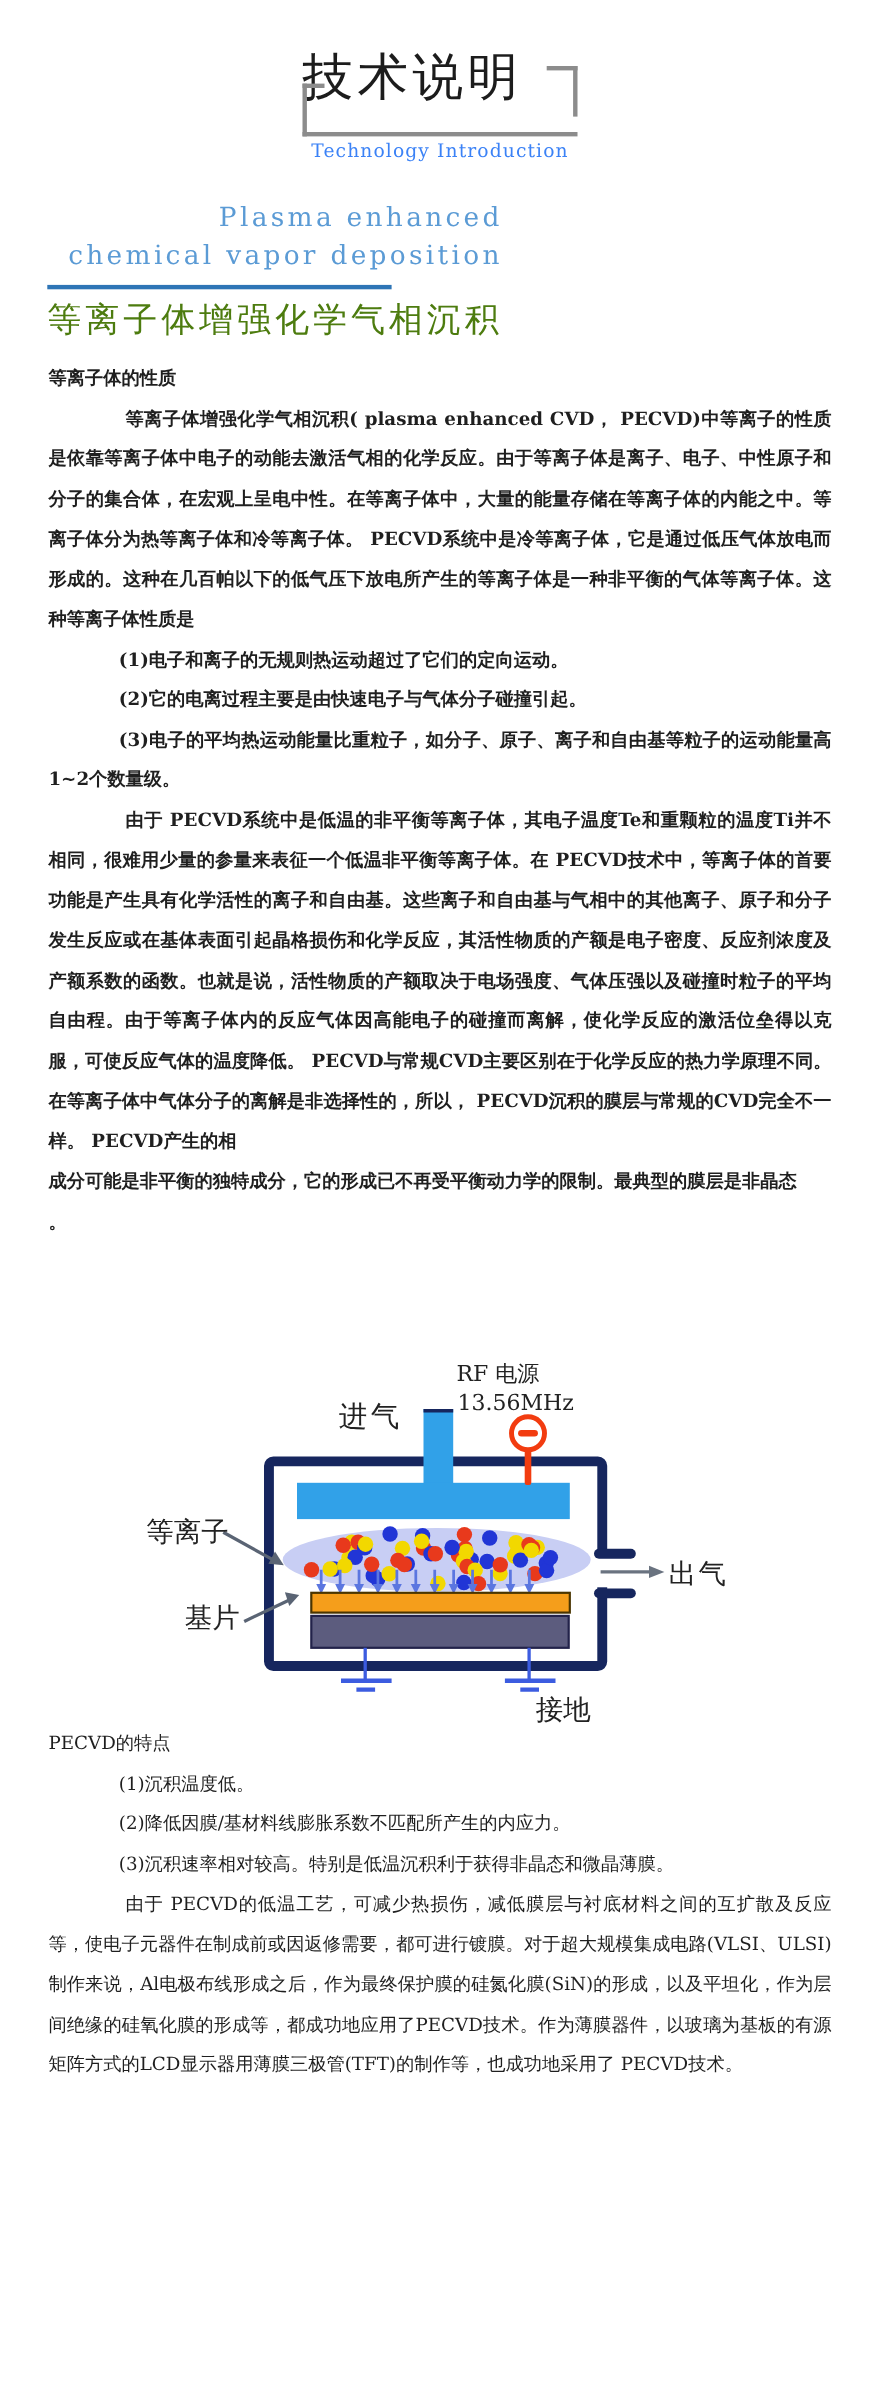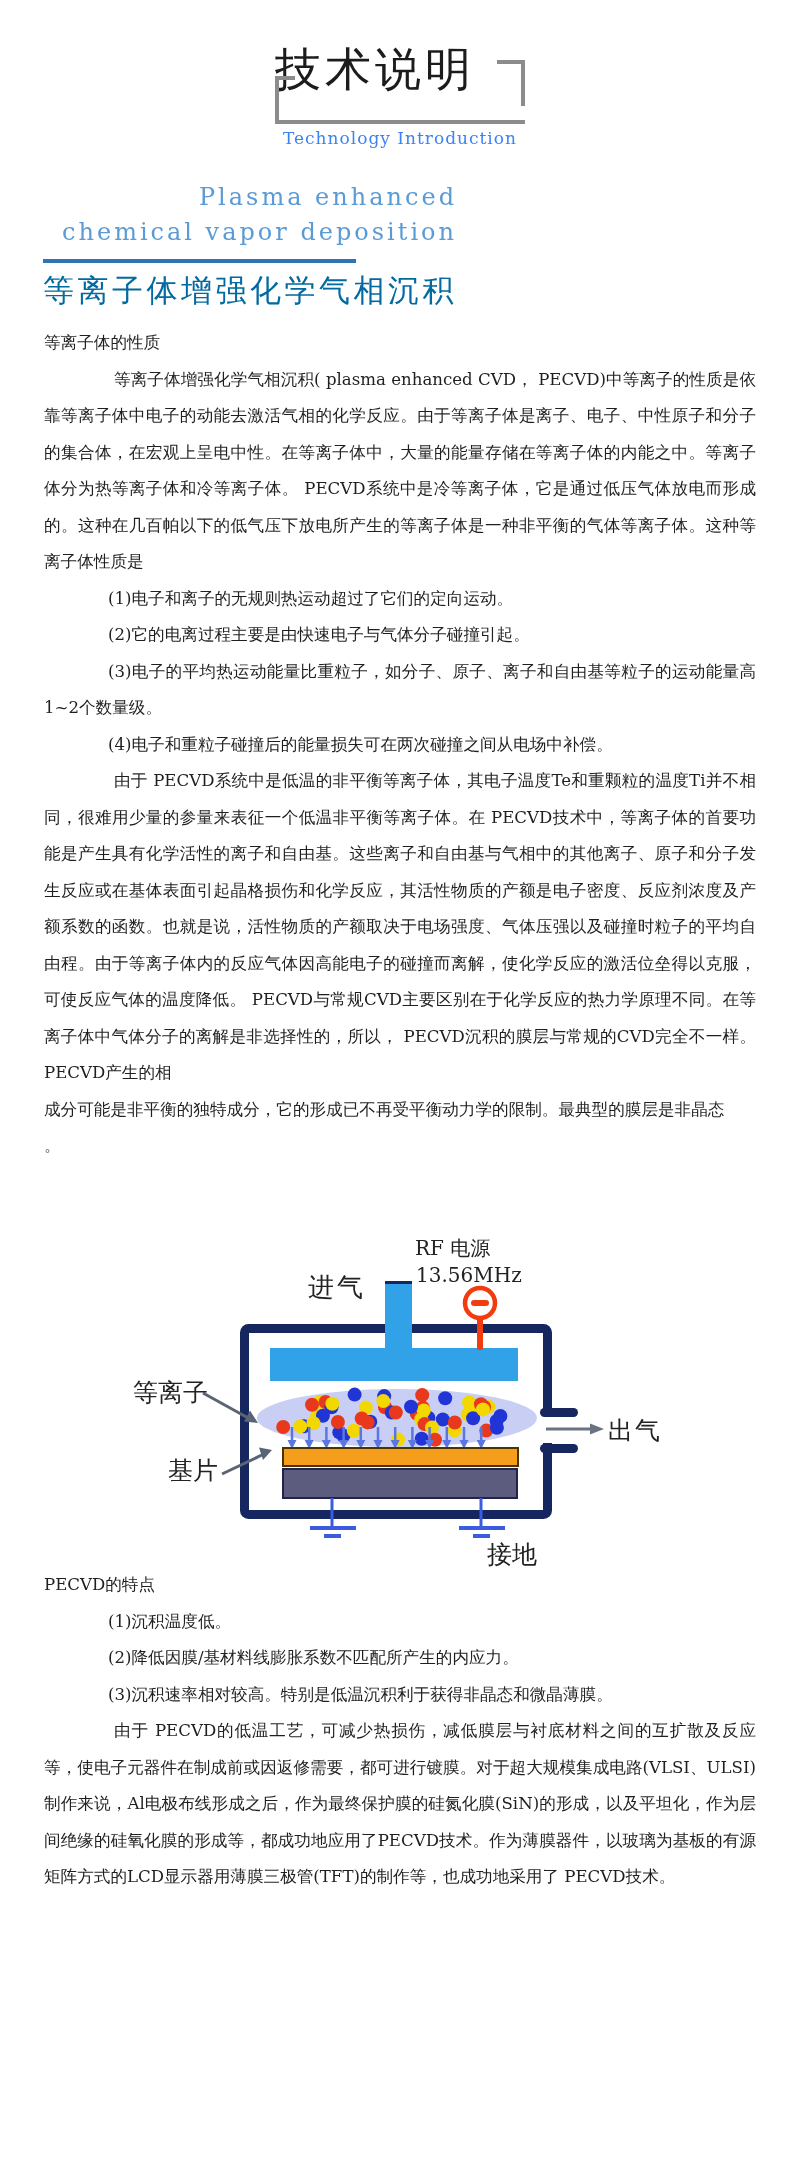"等离子体增强化学气相沉积" .intro .zh { color: #0369a1 -> #4d7c0f }
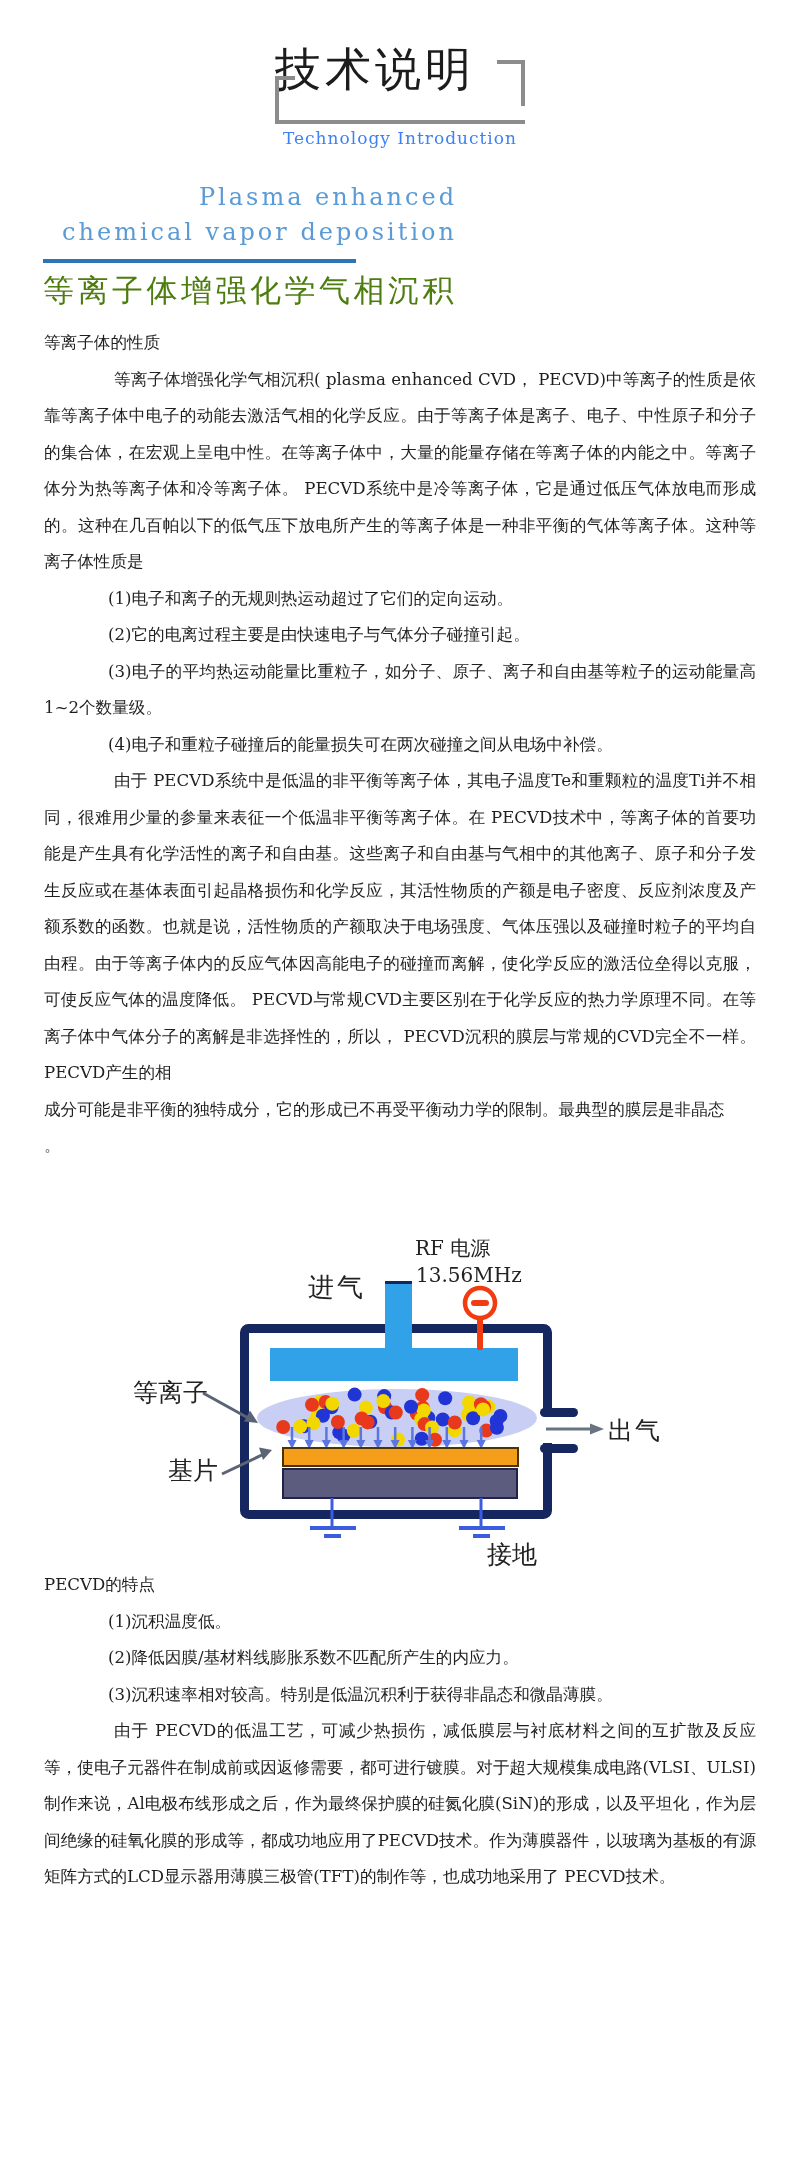"等离子体的性质" #content-1 { font-weight: none -> bold }
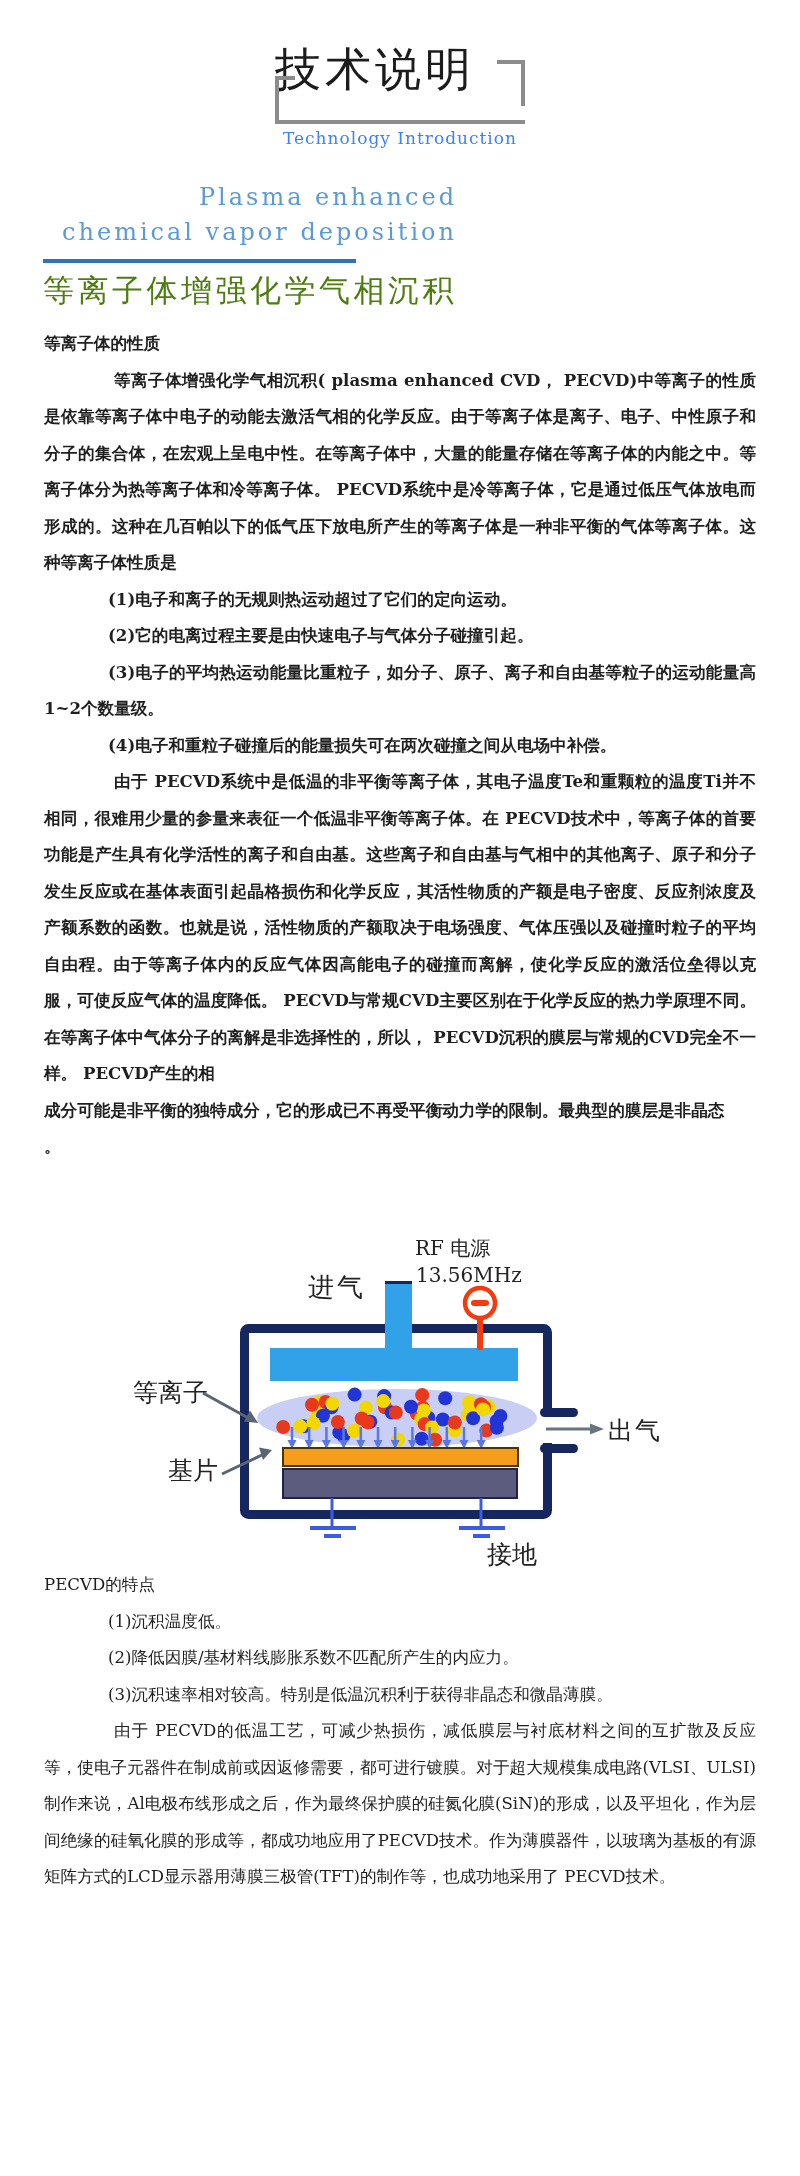"(4)电子和重粒子碰撞后的能量损失可在两次碰撞之间从电场中补偿。" p.item { html: <p>(4)电子和重粒子碰撞后的能量损失可在两次碰撞之间从电场中补偿。</p> -> none }
